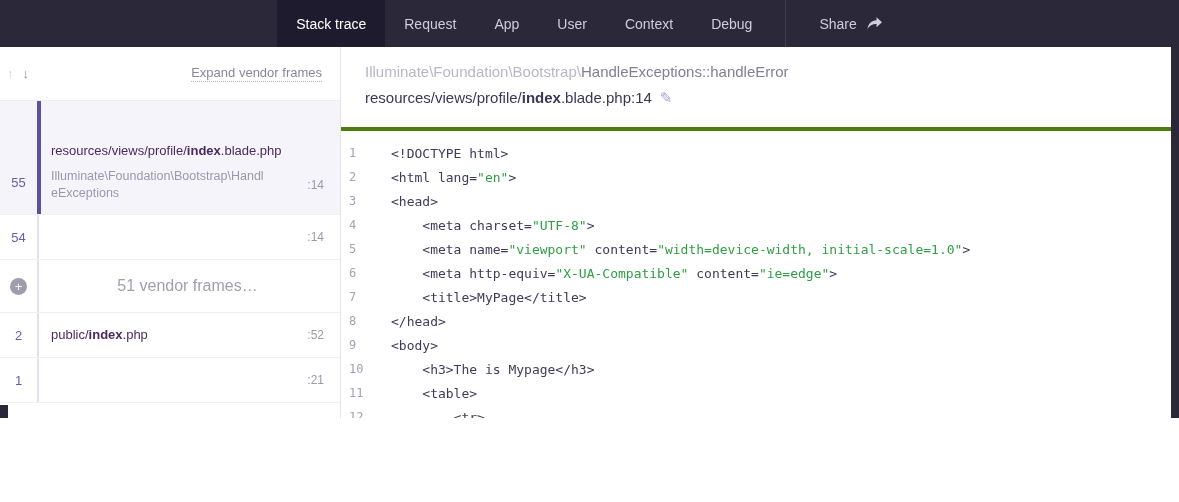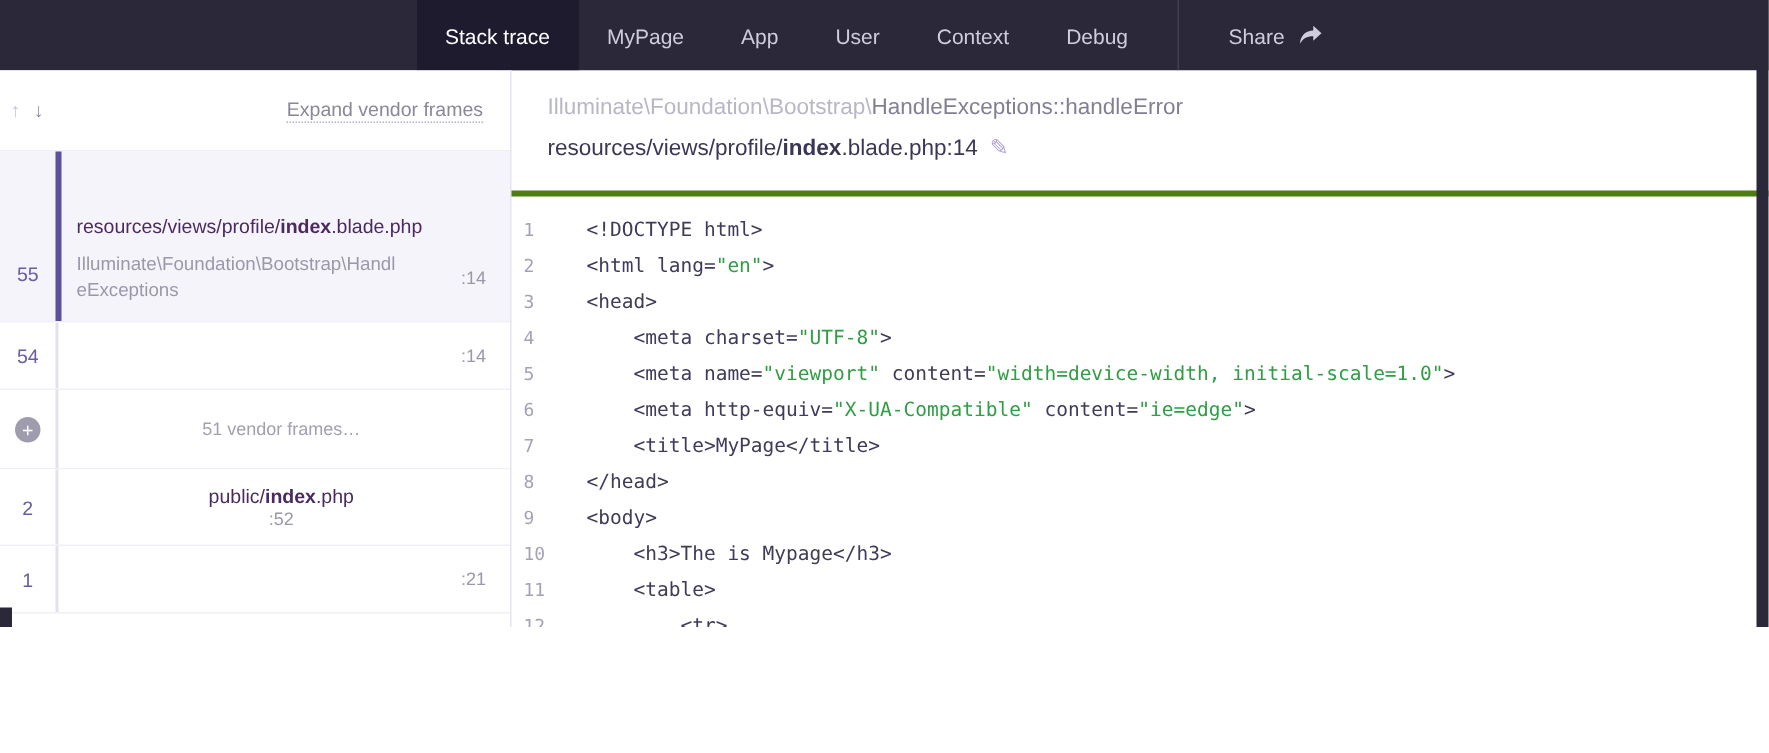"MyPage" div.tab { text: MyPage -> Request }
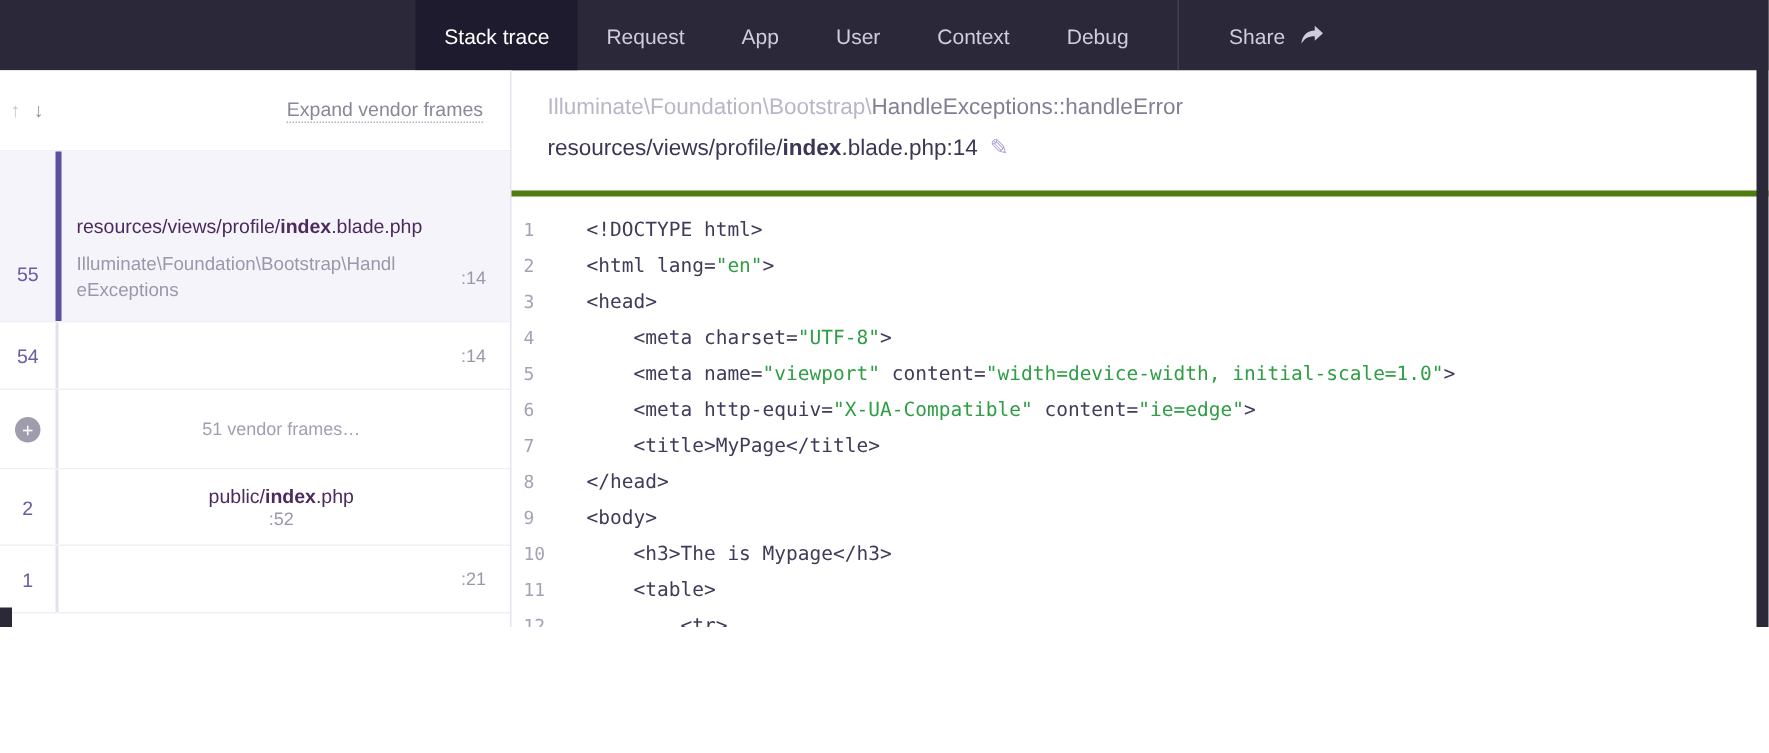"51 vendor frames…" .vendor-label { font-size: 12px -> 16px }
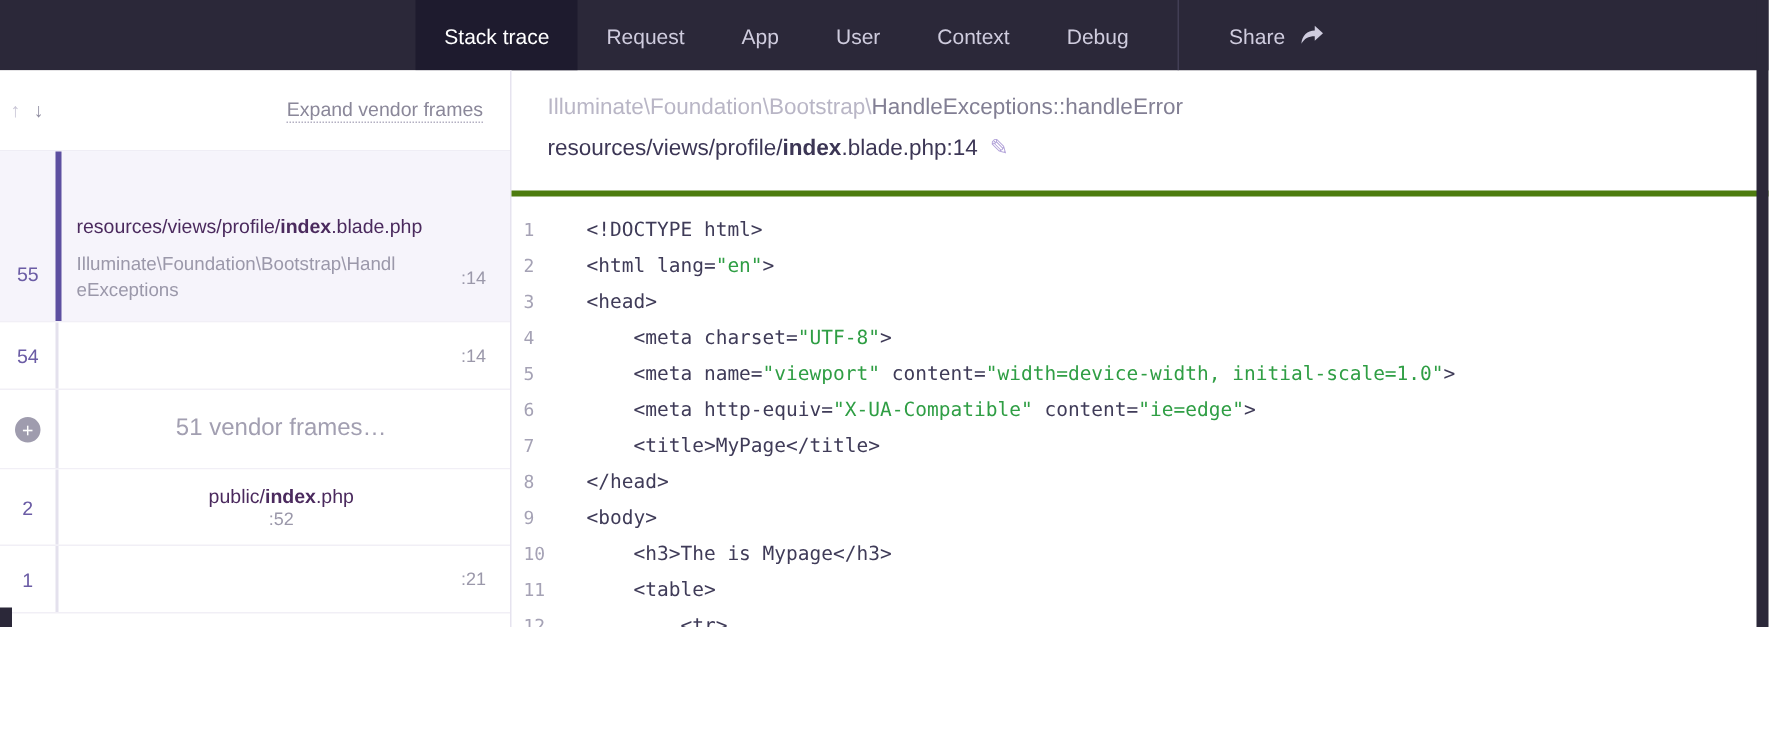"public/index.php" .row-between { flex-direction: column -> row }
